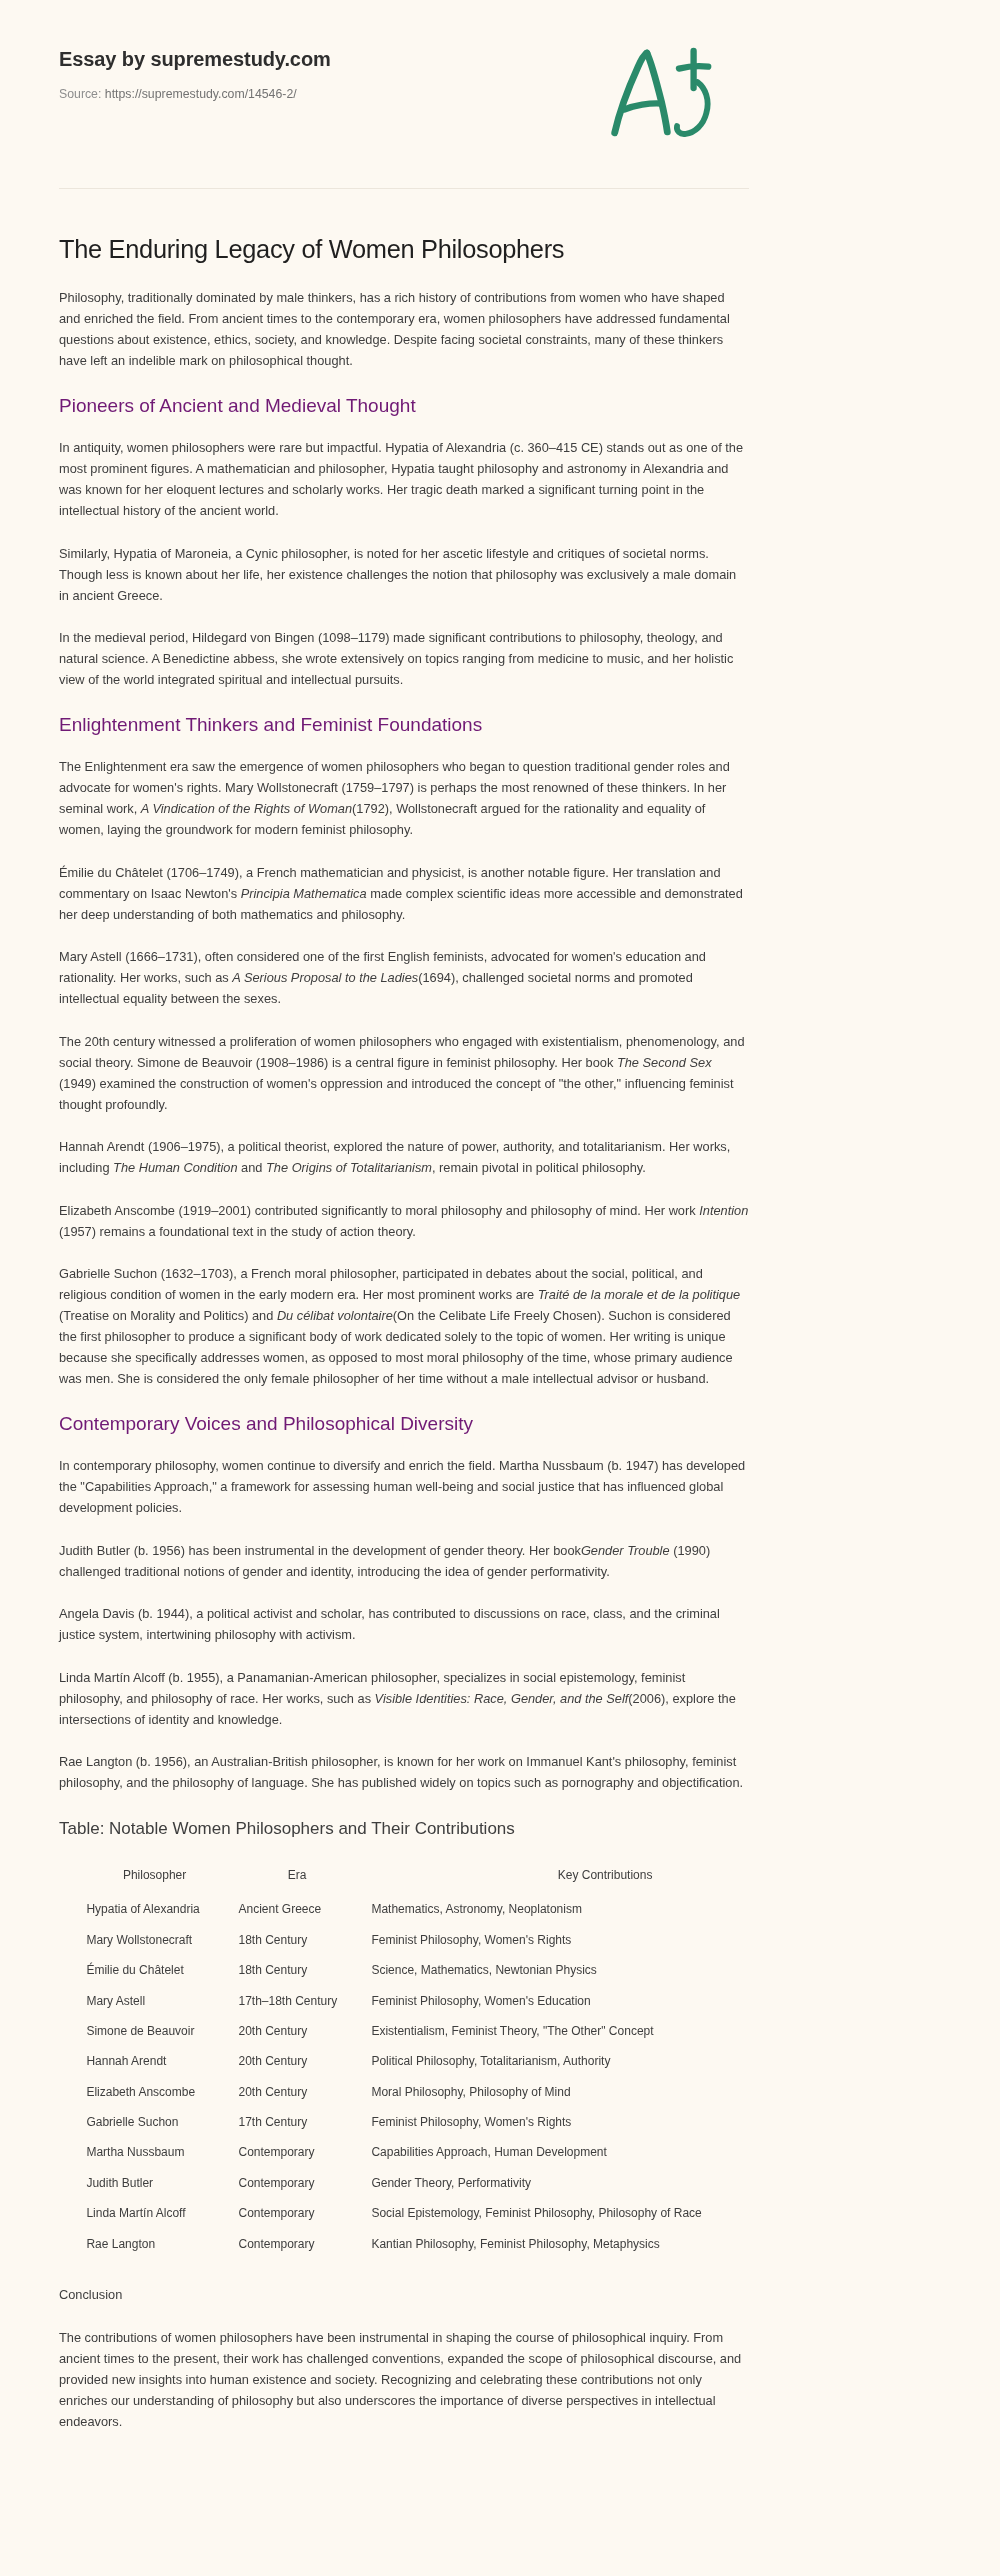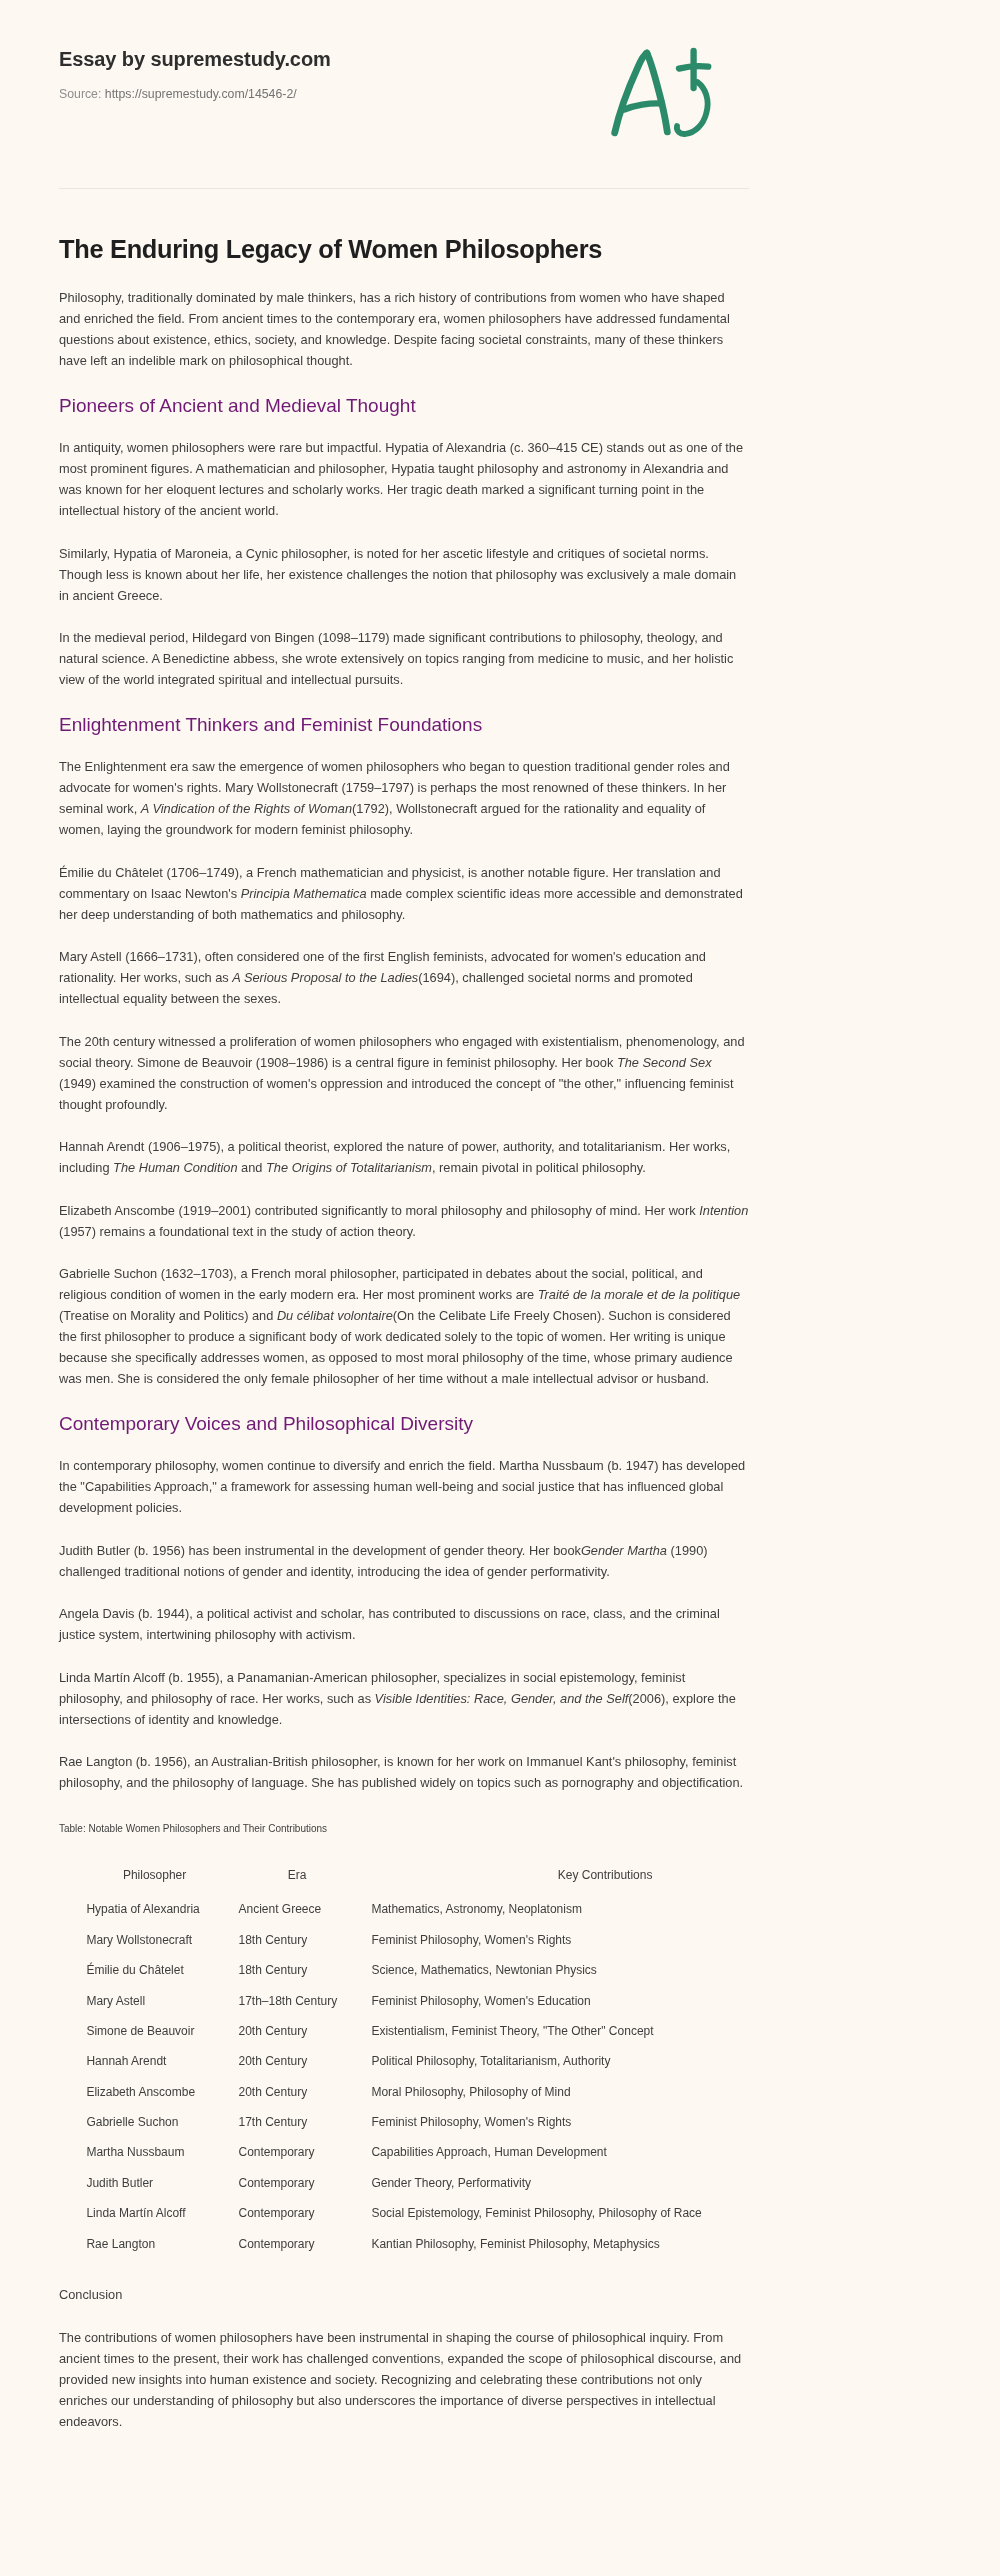"The Enduring Legacy of Women" .doc-title { font-weight: bold -> normal }
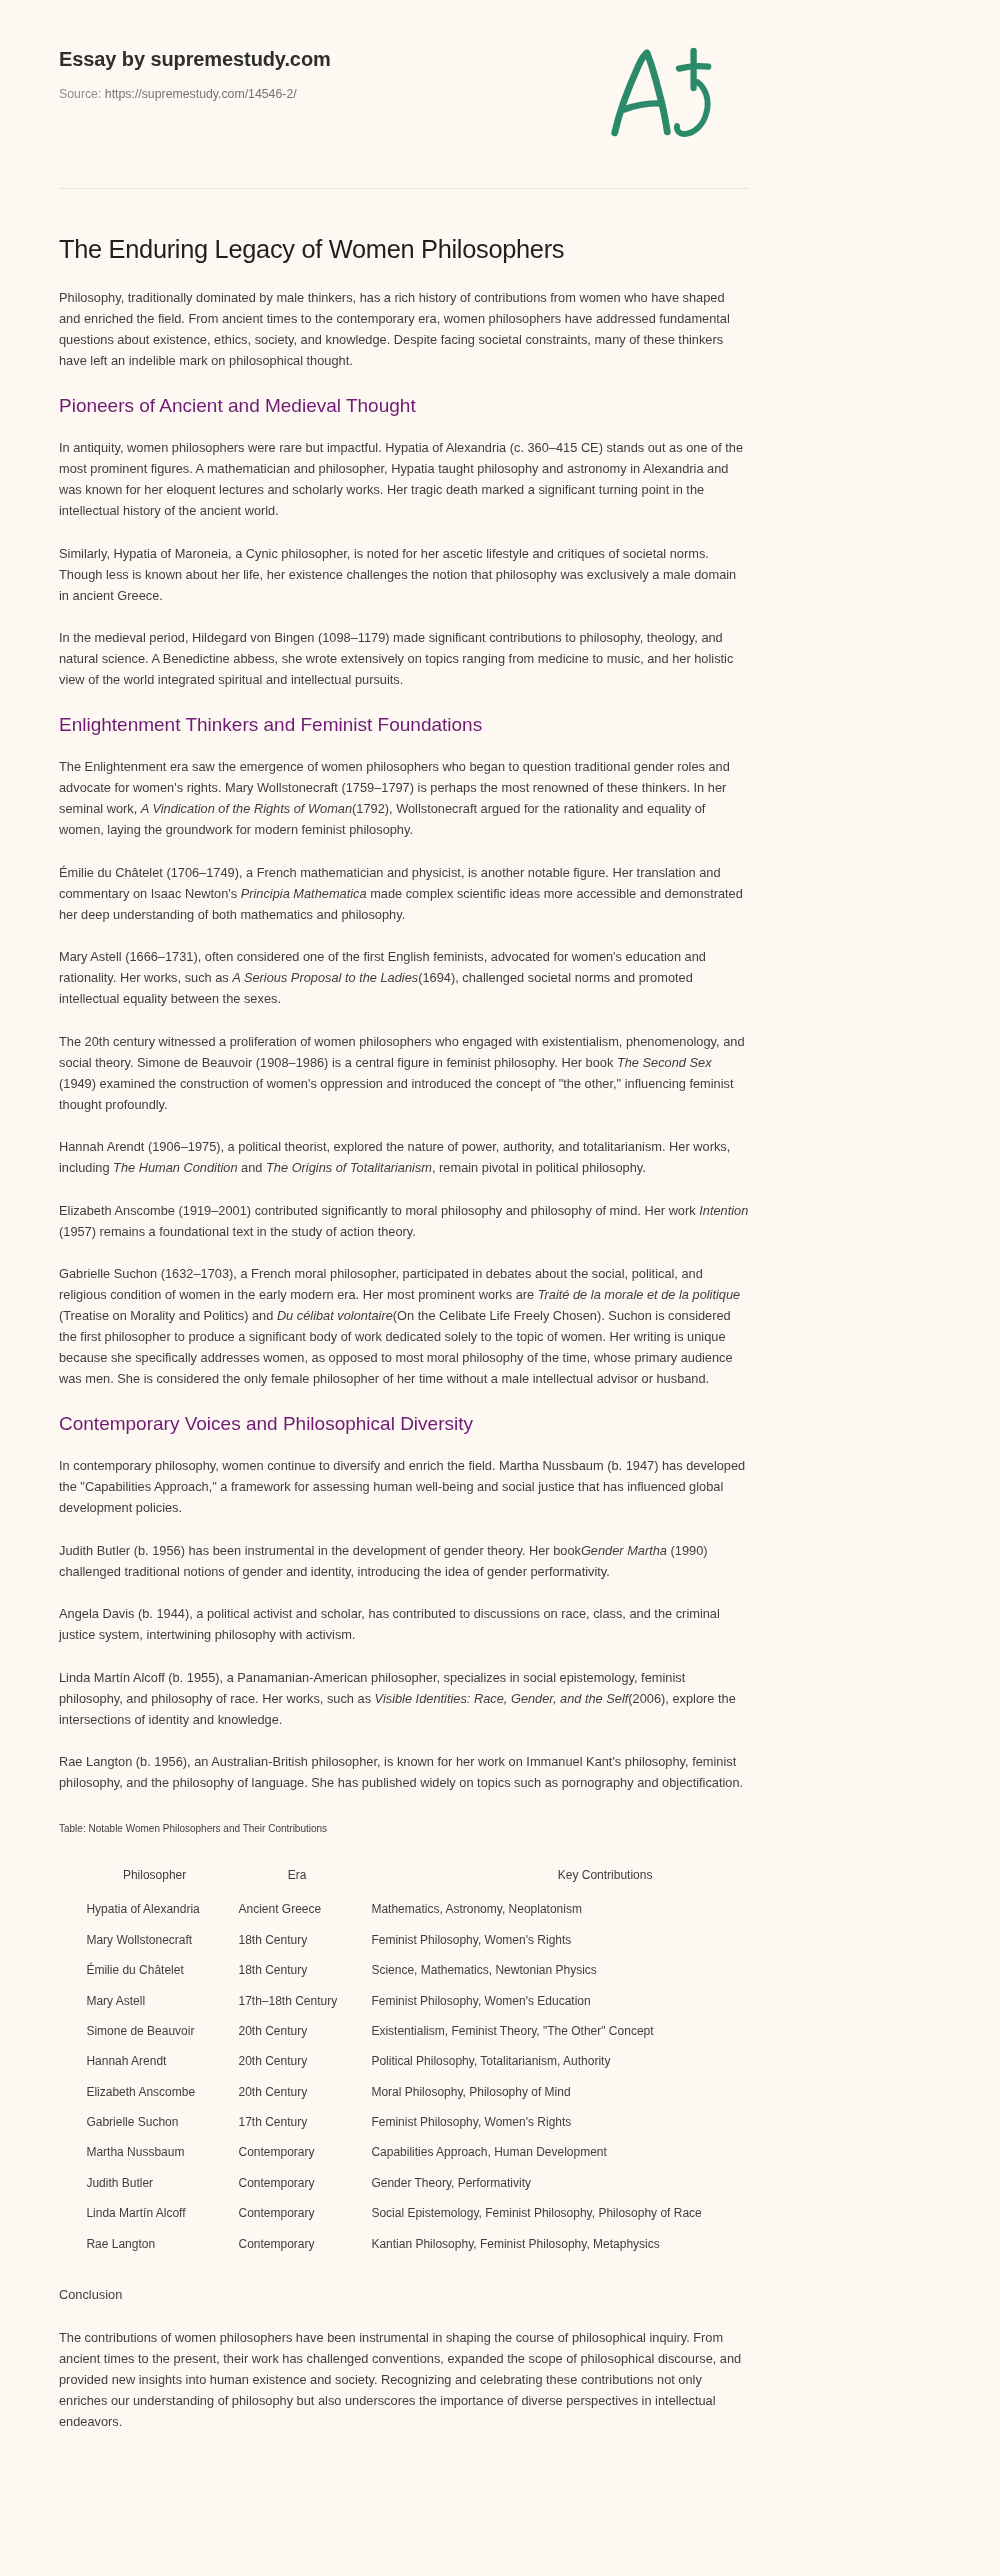"Gender Martha" em { text: Martha -> Trouble }
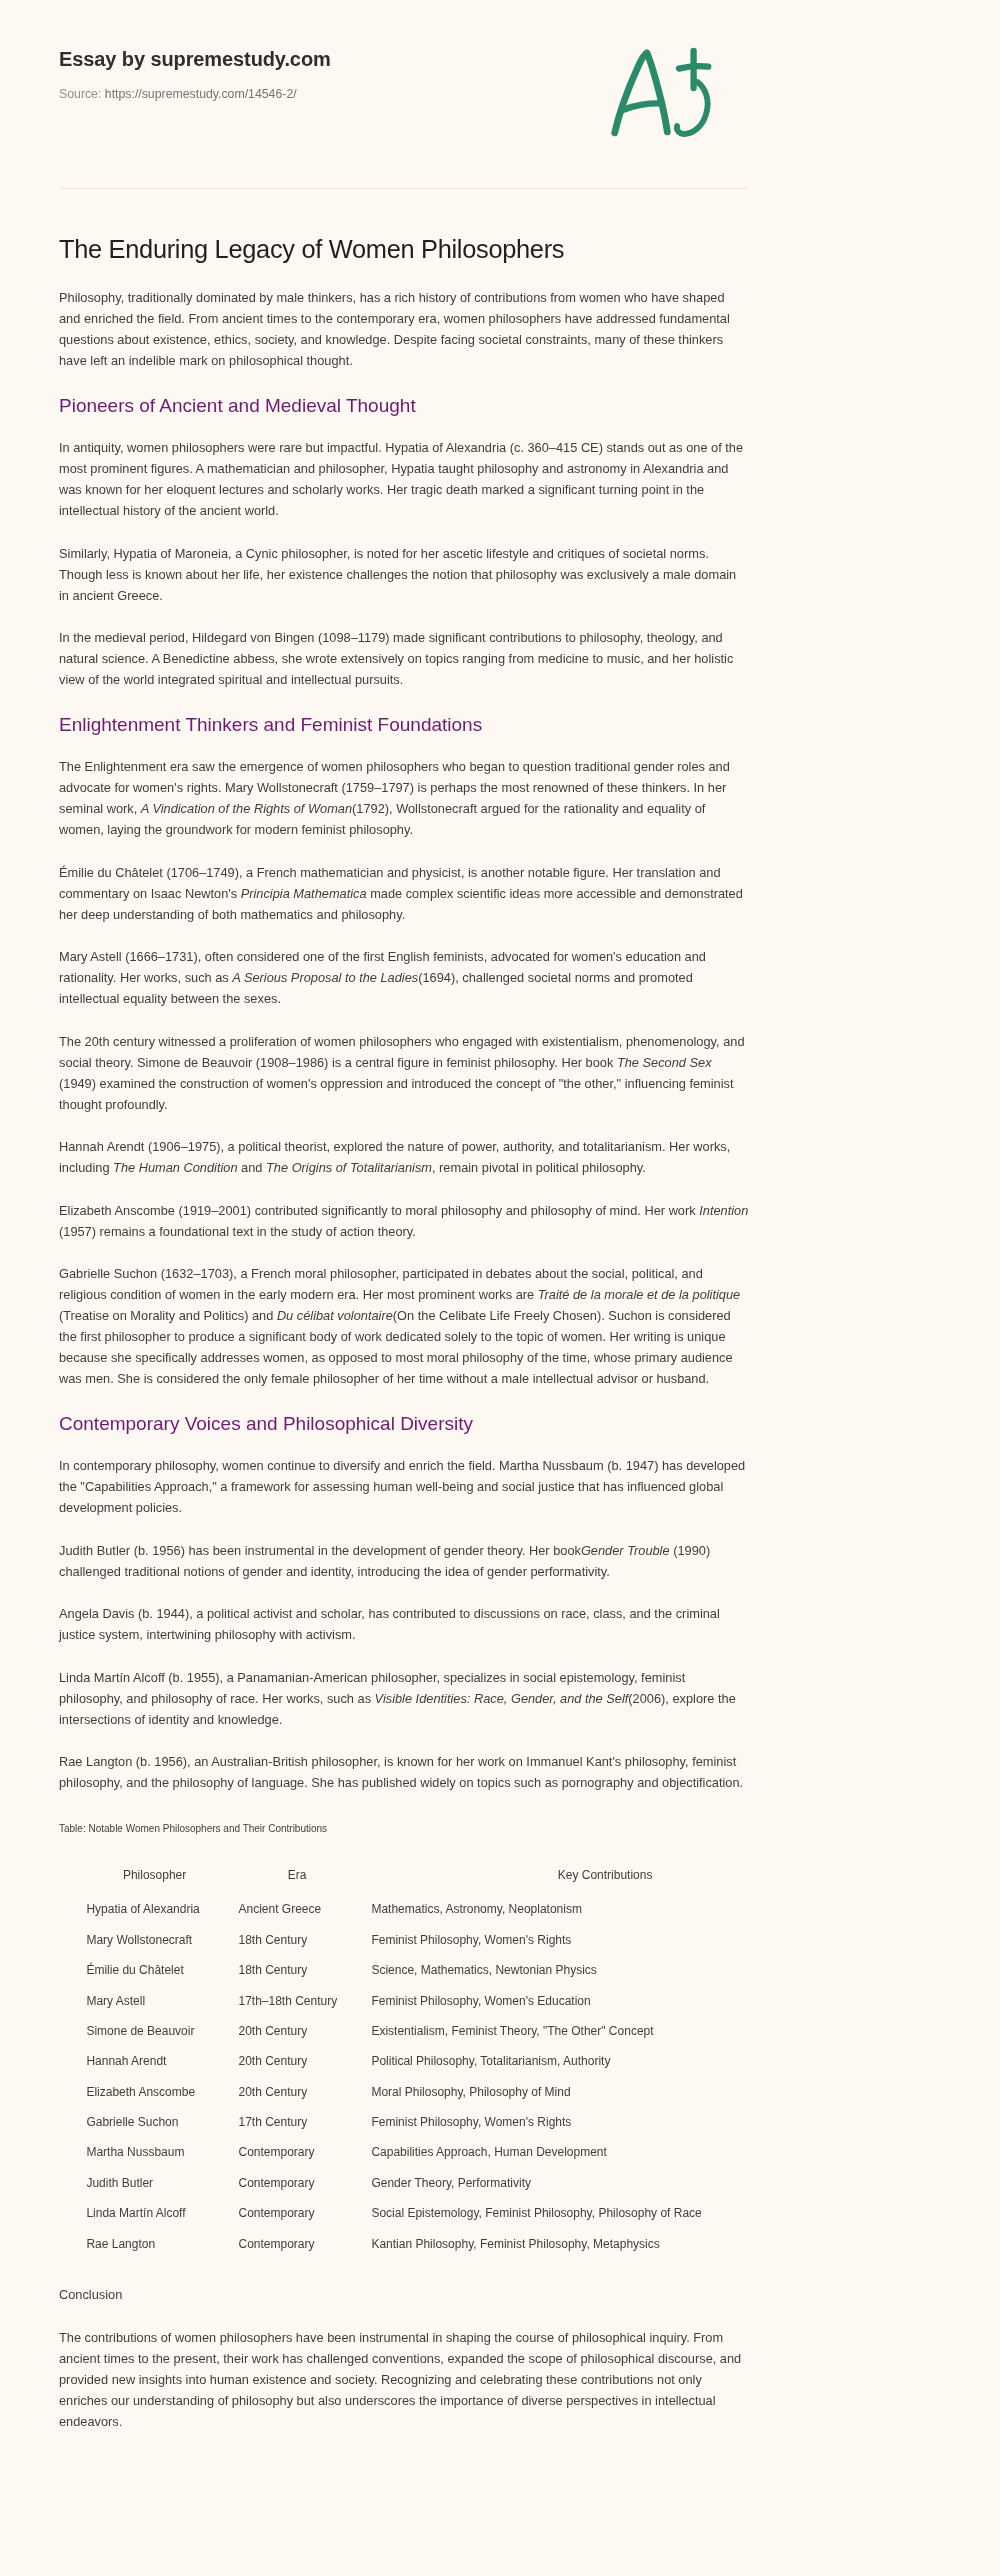"Table: Notable Women Philosophers and" .table-caption { font-size: 10px -> 17px }
